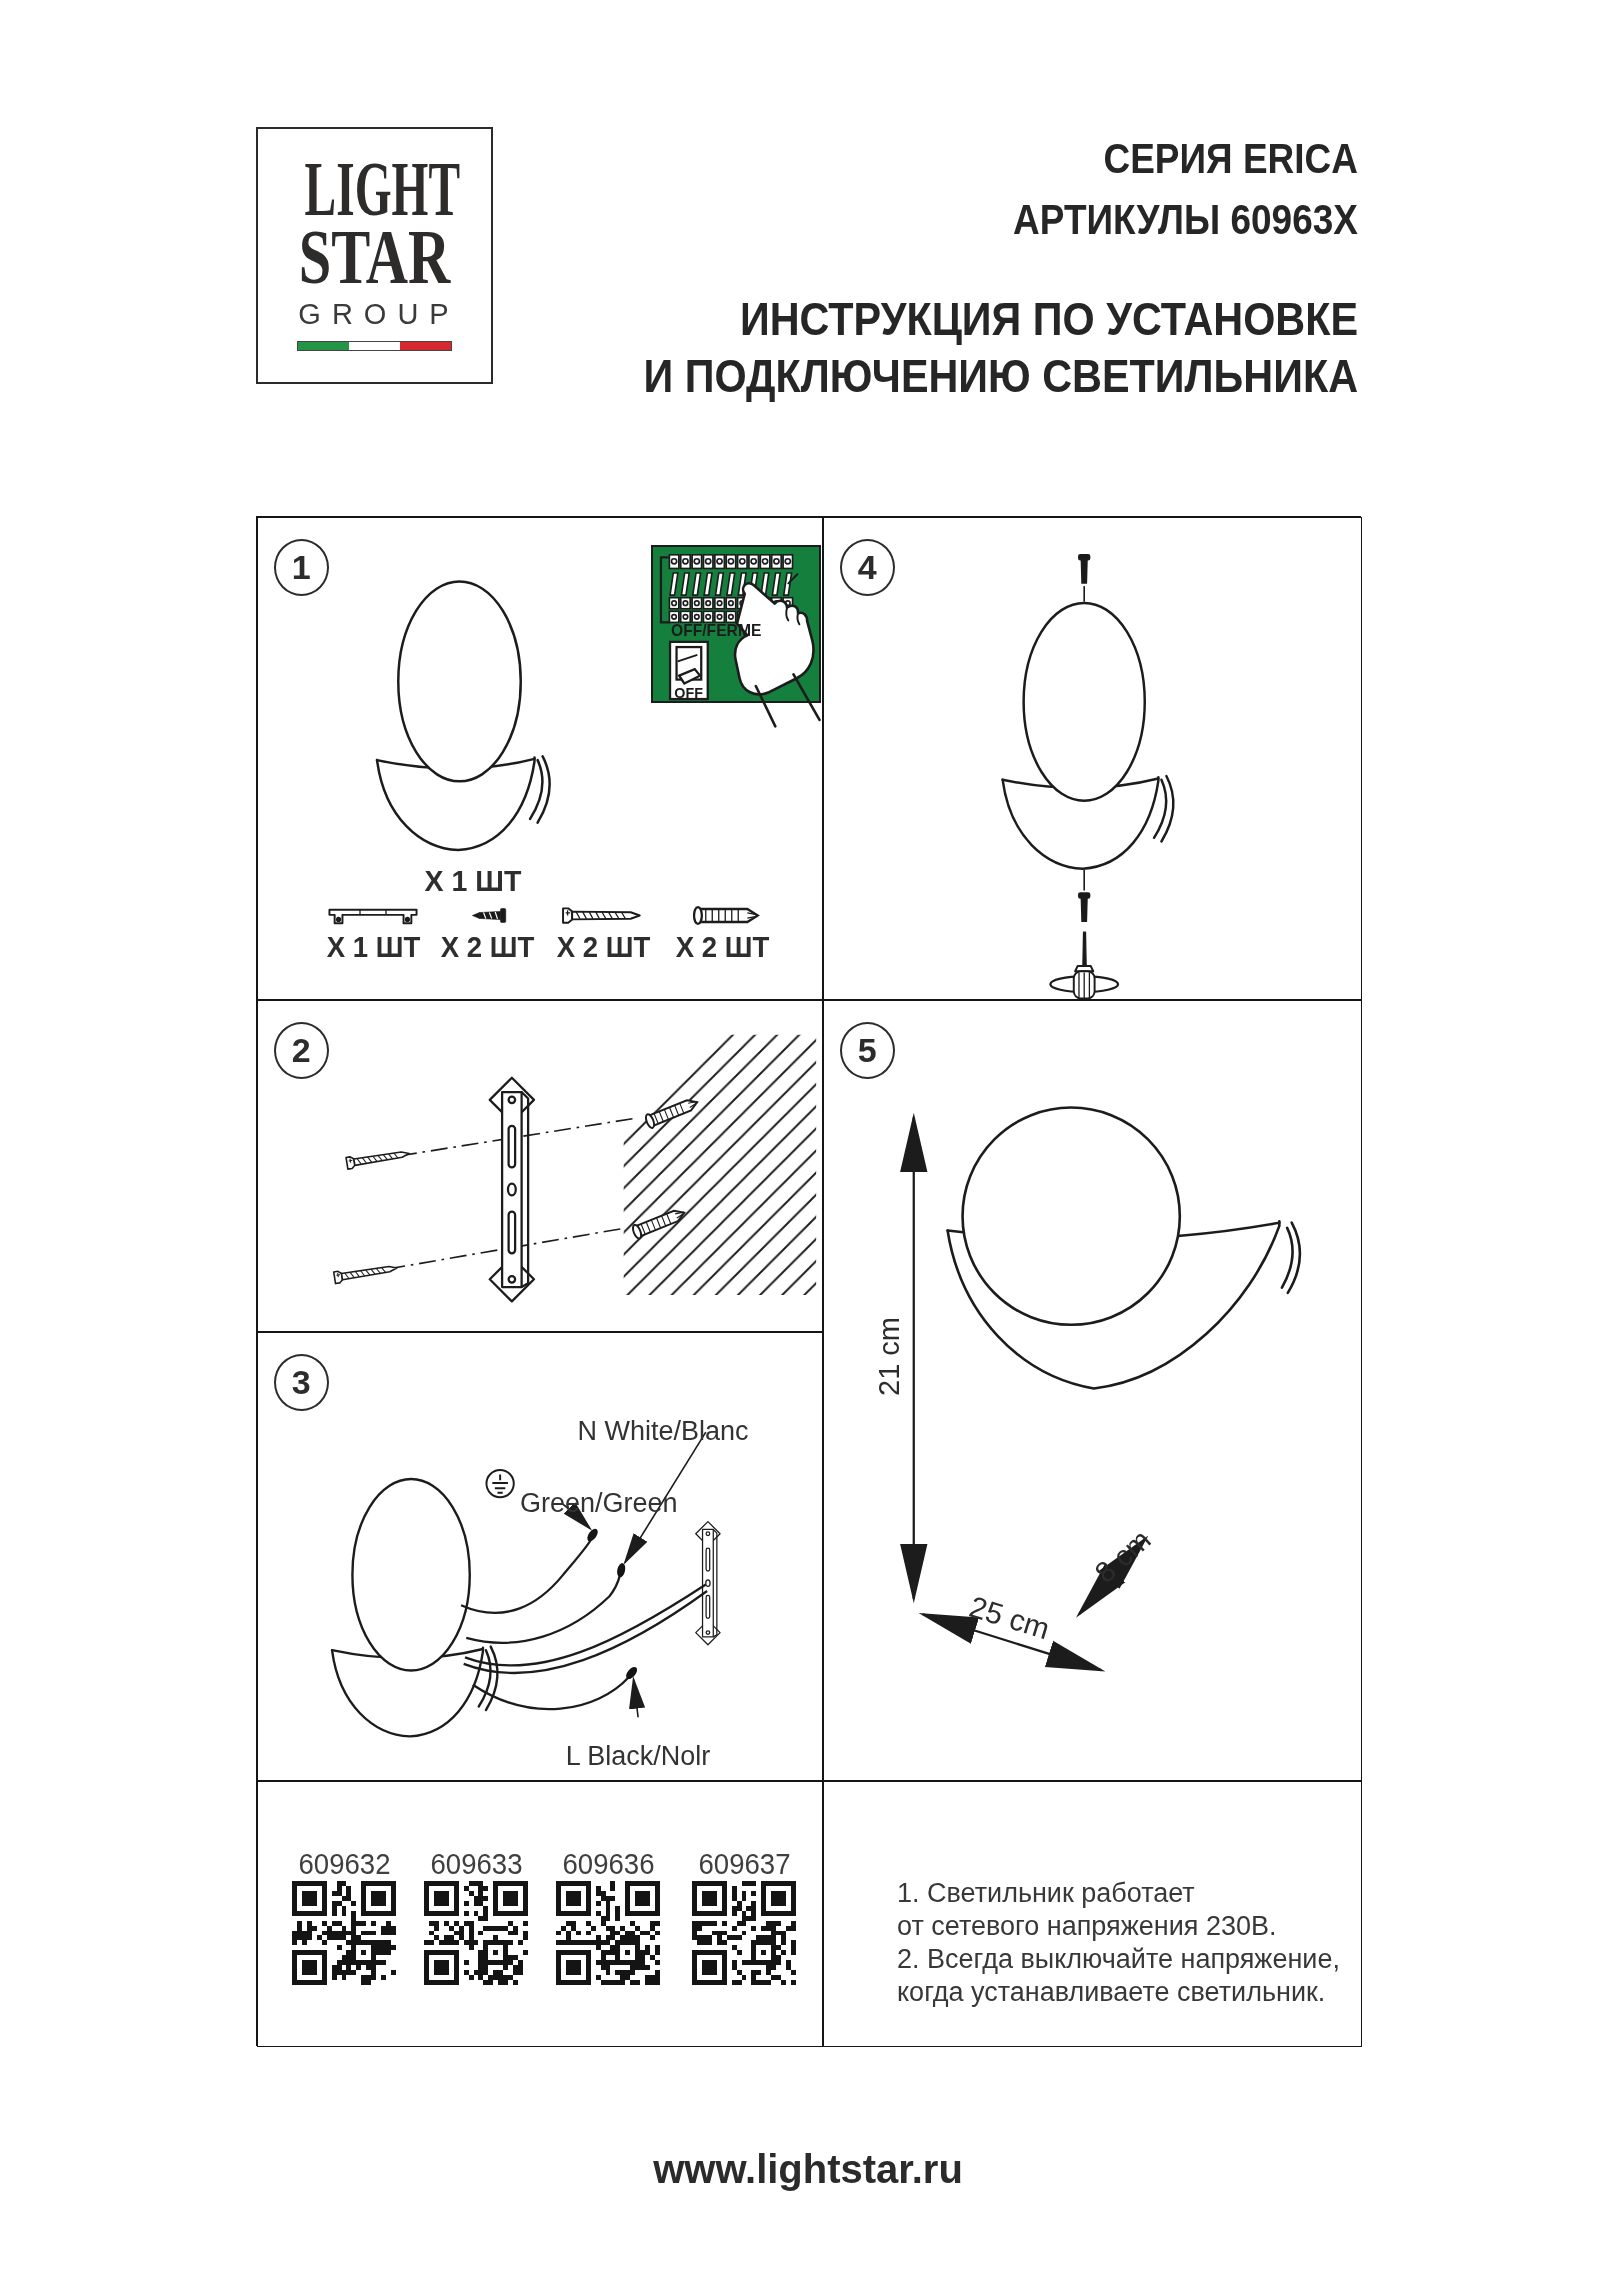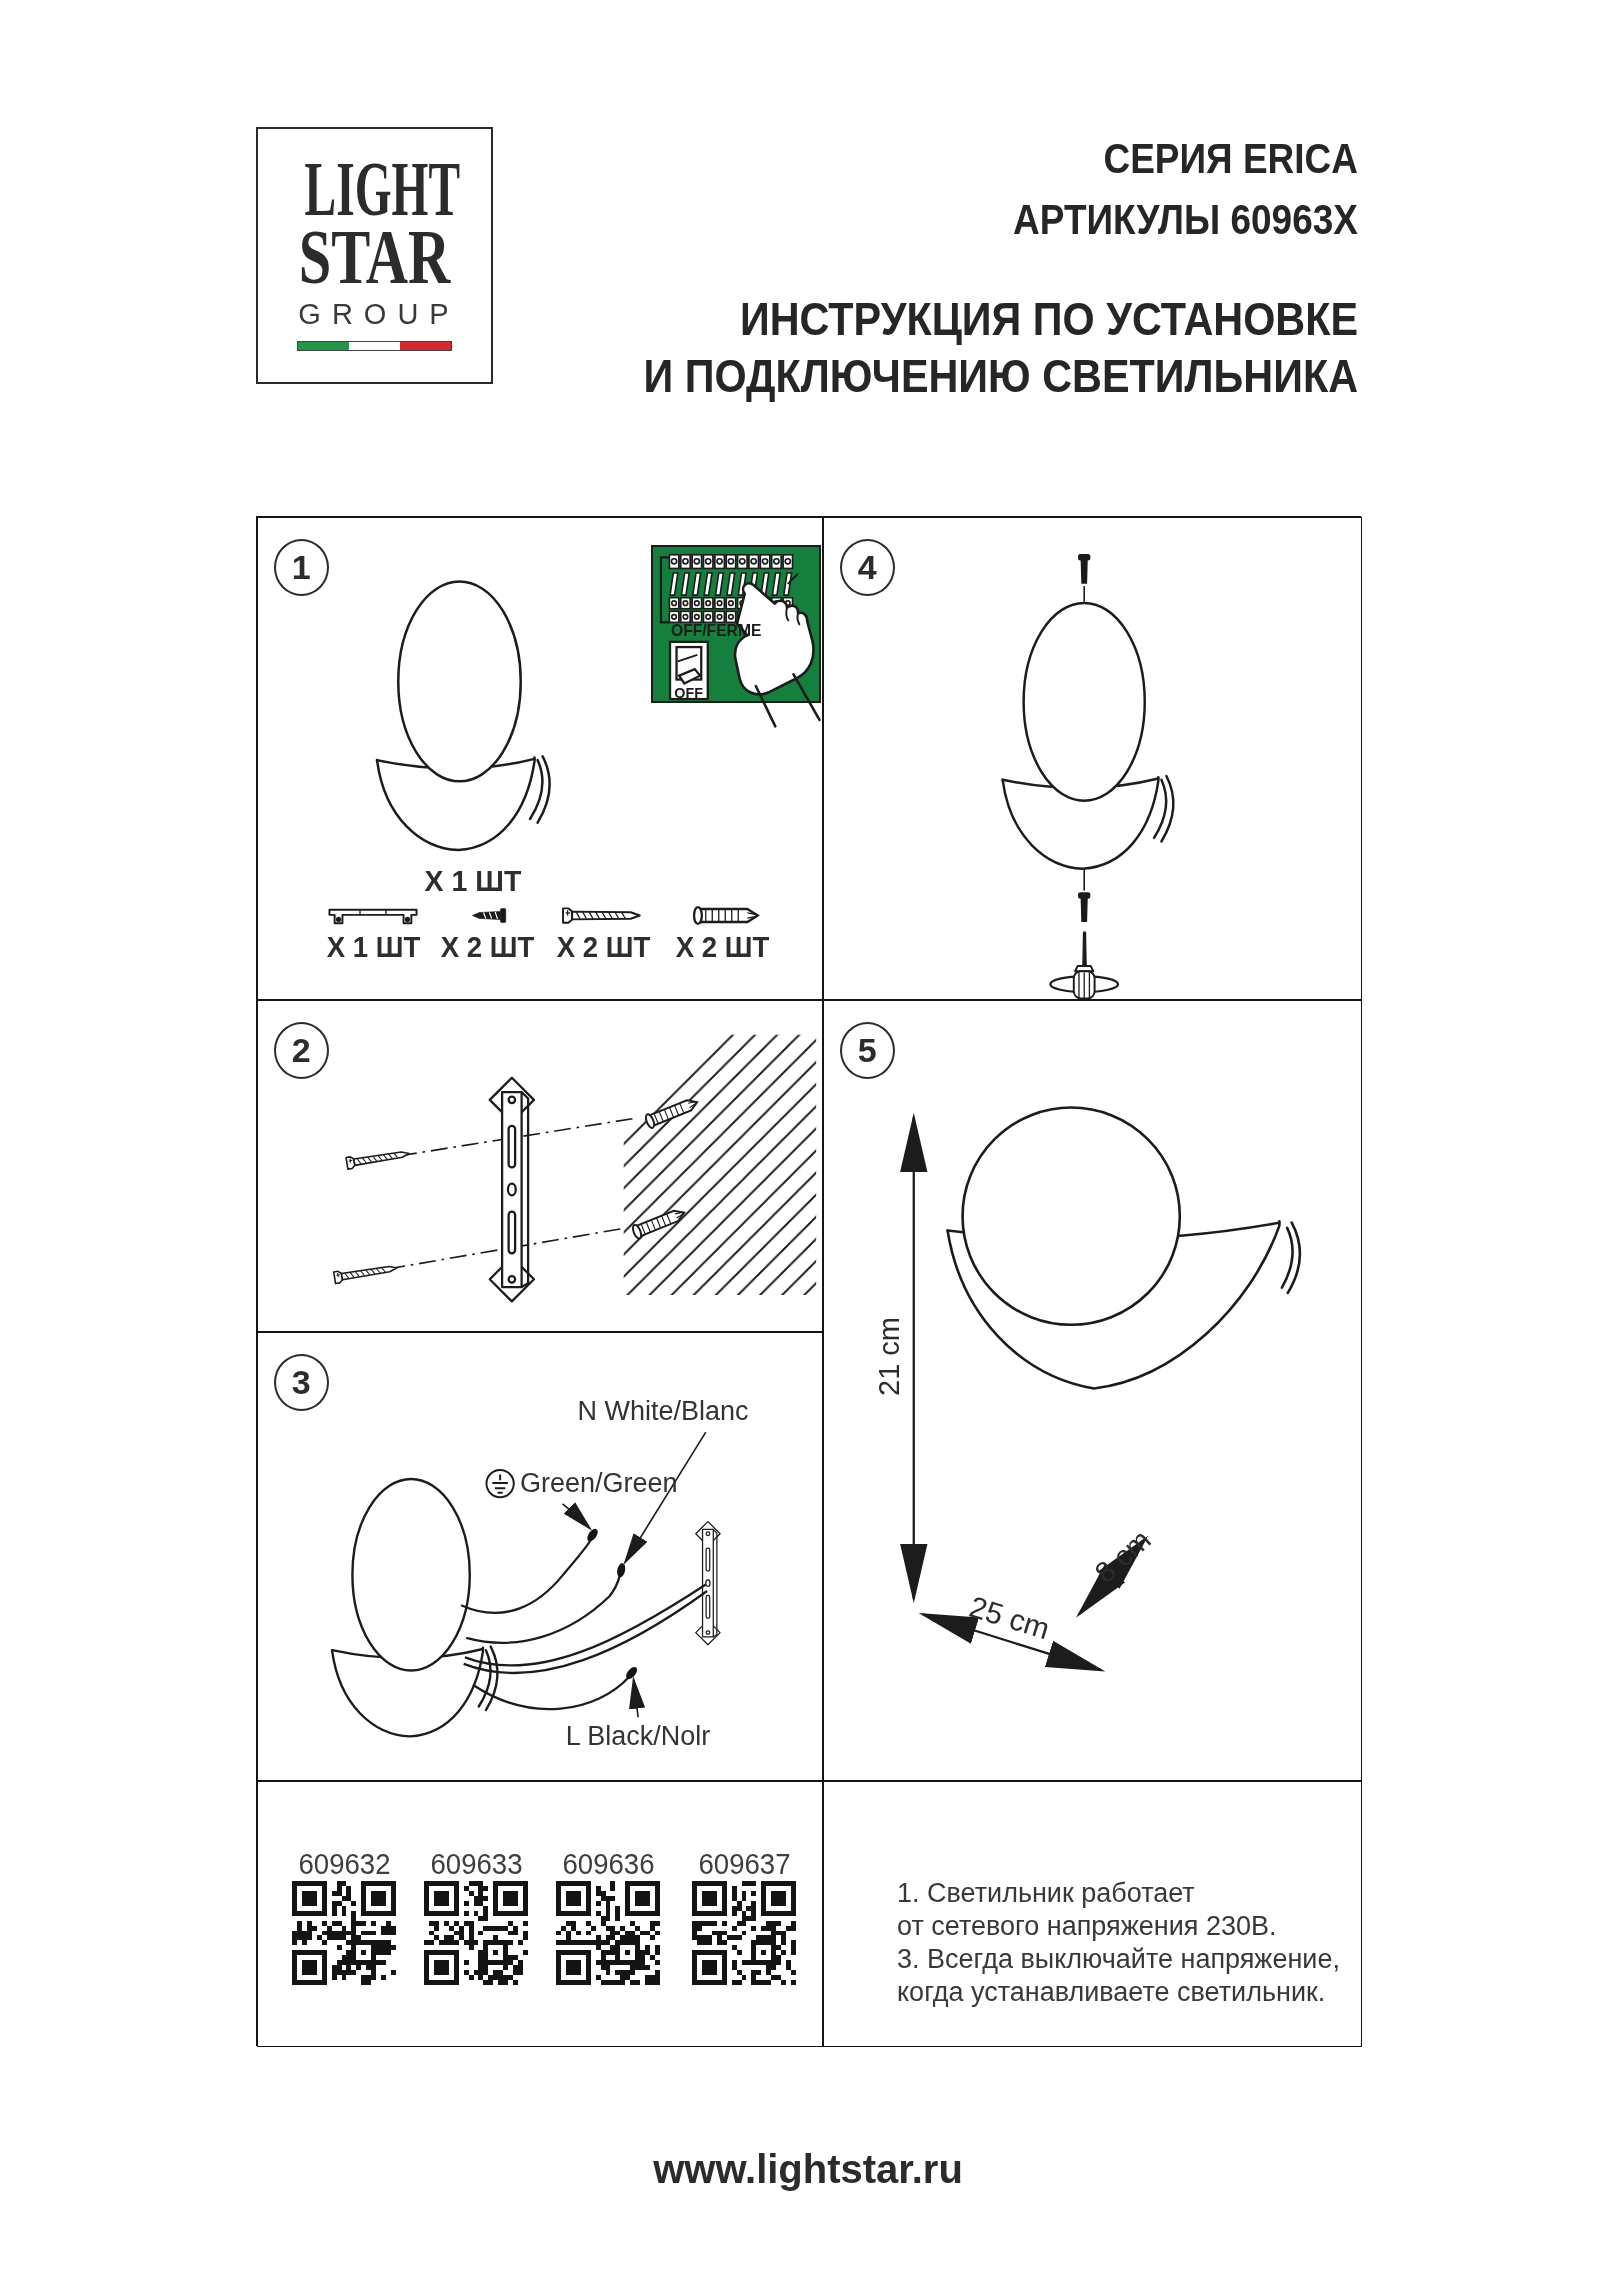"N White/Blanc" .wire-lbl { margin-top: none -> 20px }
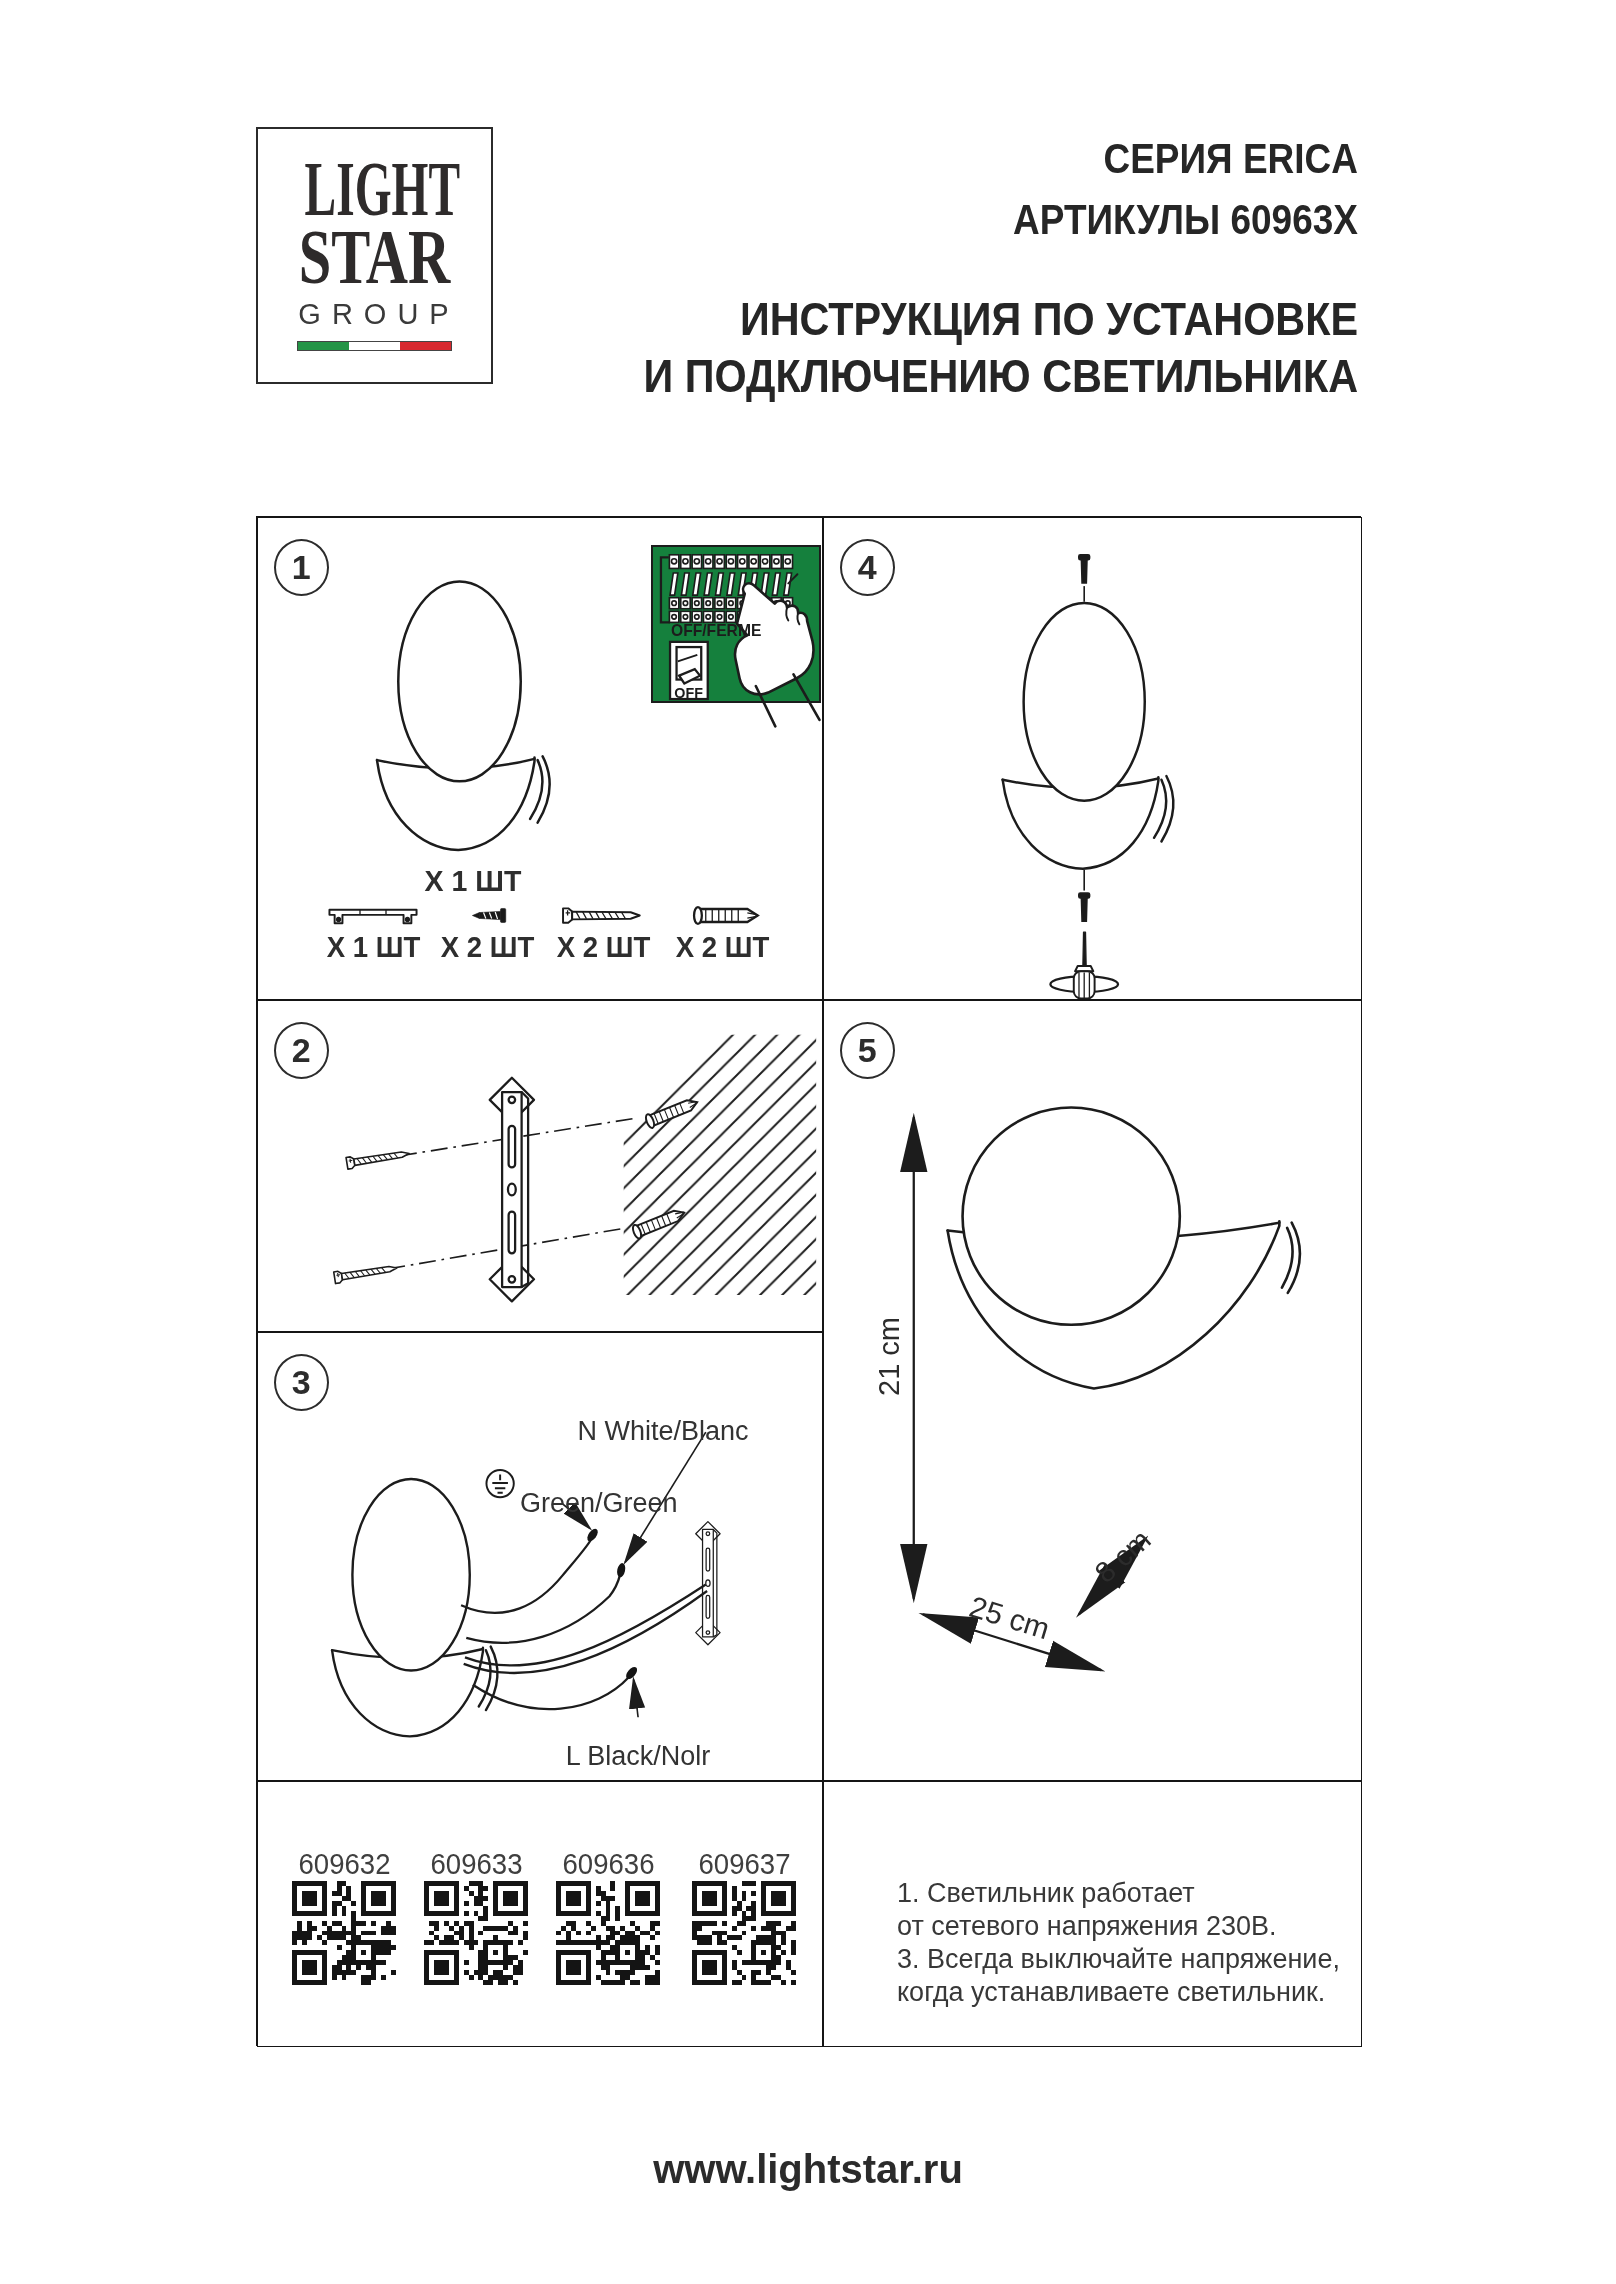"3. Всегда выключайте напряжение," div { text: 3 -> 2 }
